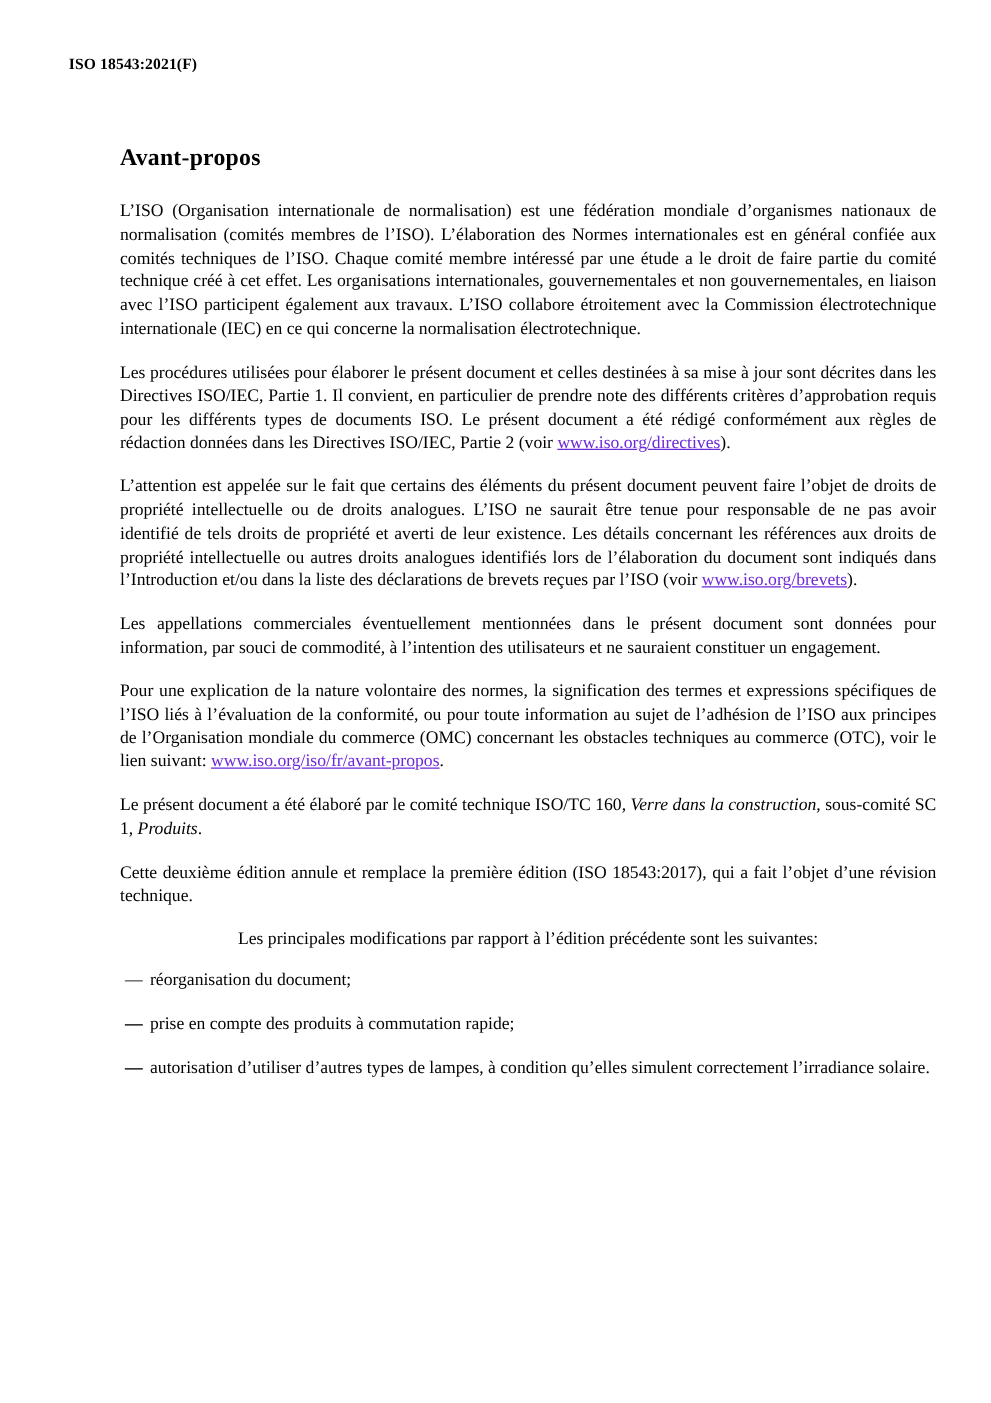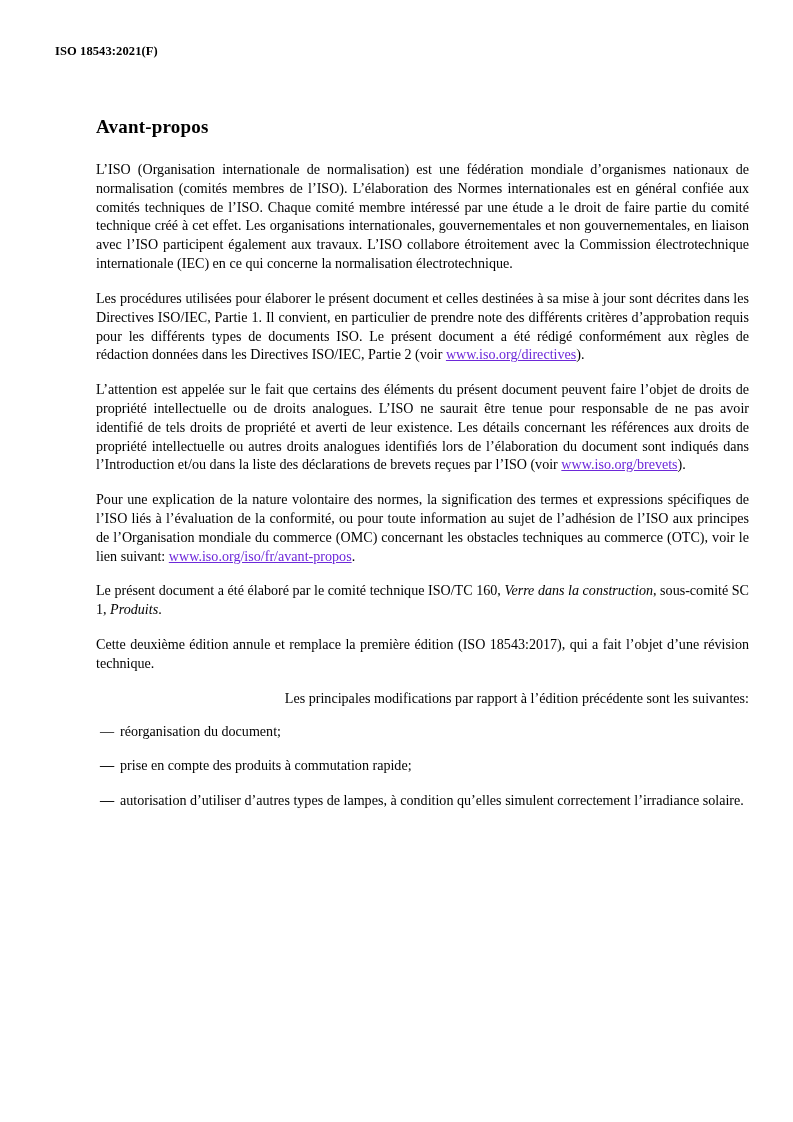"Les appellations commerciales" p.para { html: none -> <p>Les appellations commerciales éventuellement mentionnées dans le présent document sont données pour information, par souci de commodité, à l’intention des utilisateurs et ne sauraient constituer un engagement.</p> }
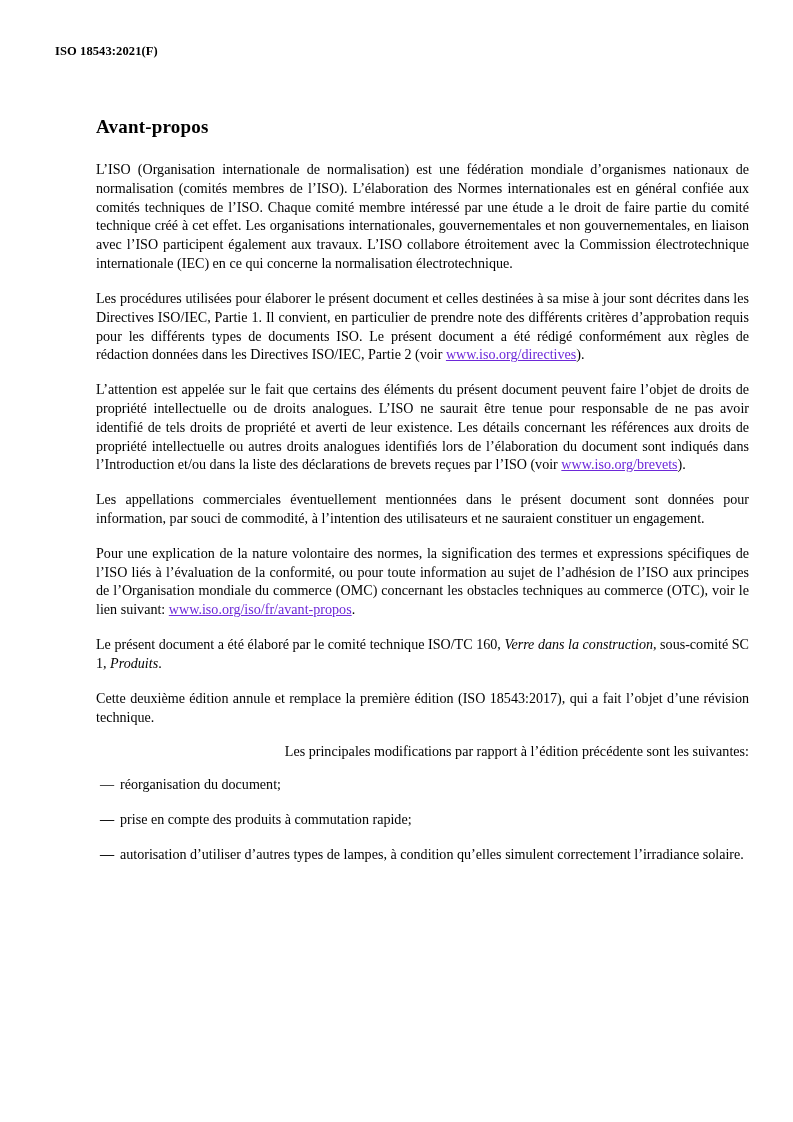"Les principales modifications par" .lead-in { text-align: right -> center }
